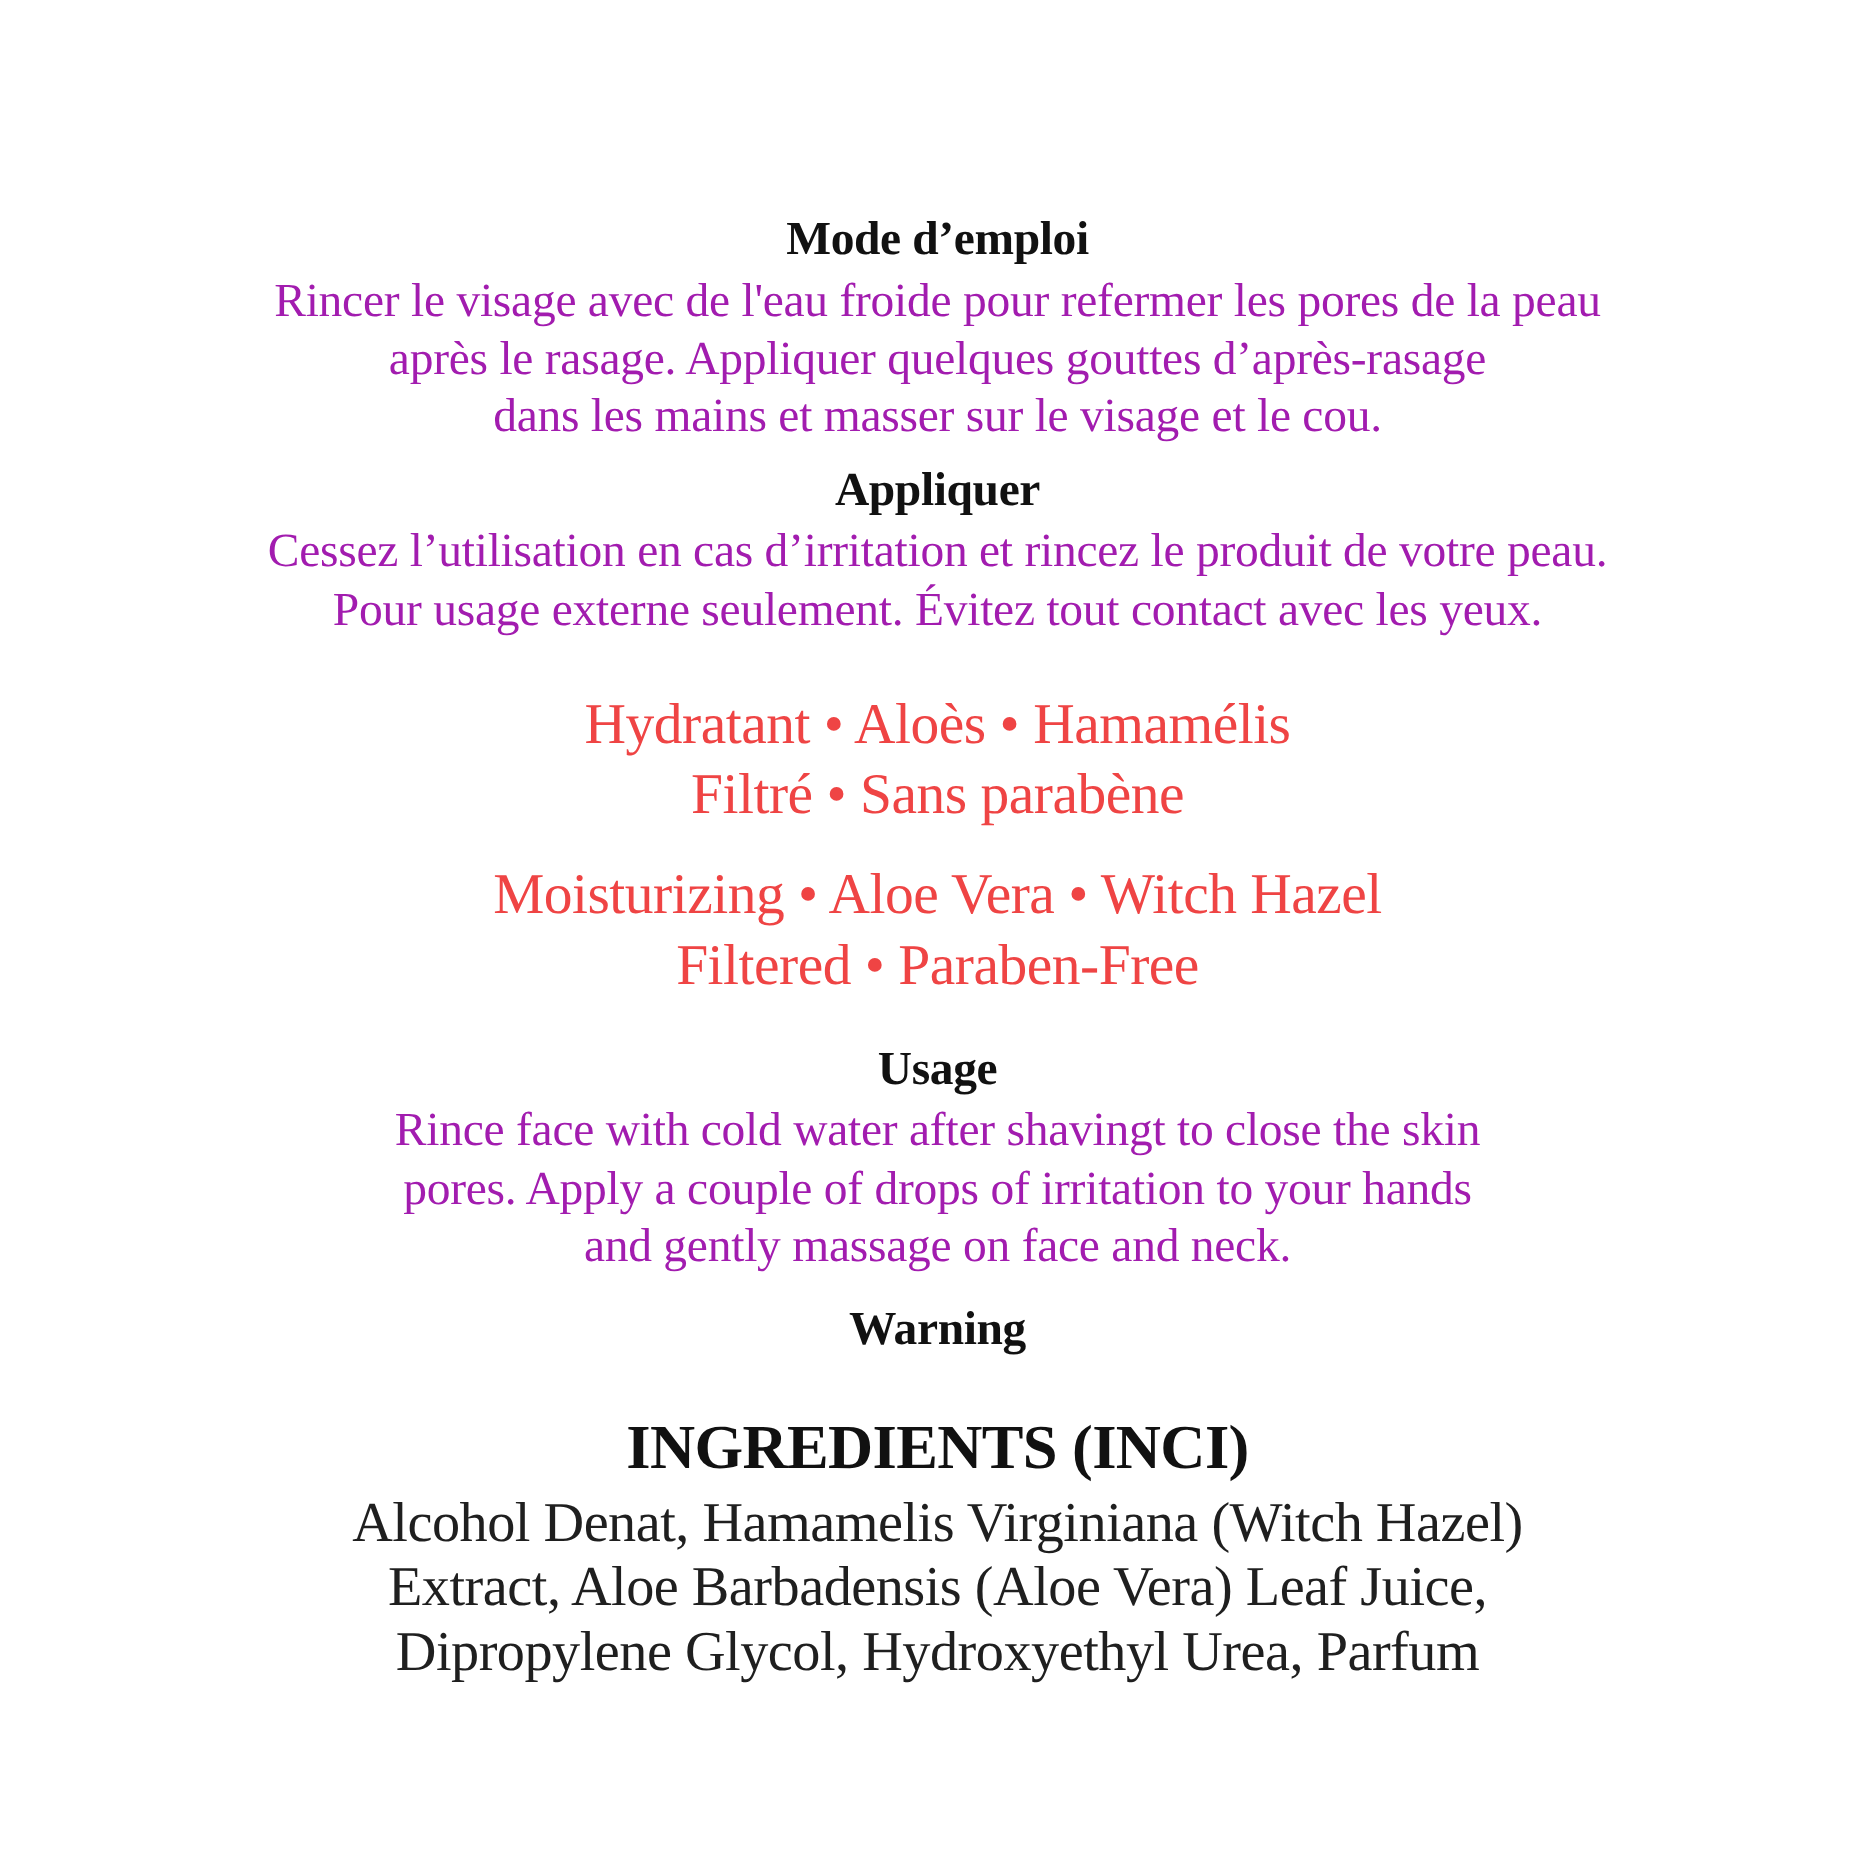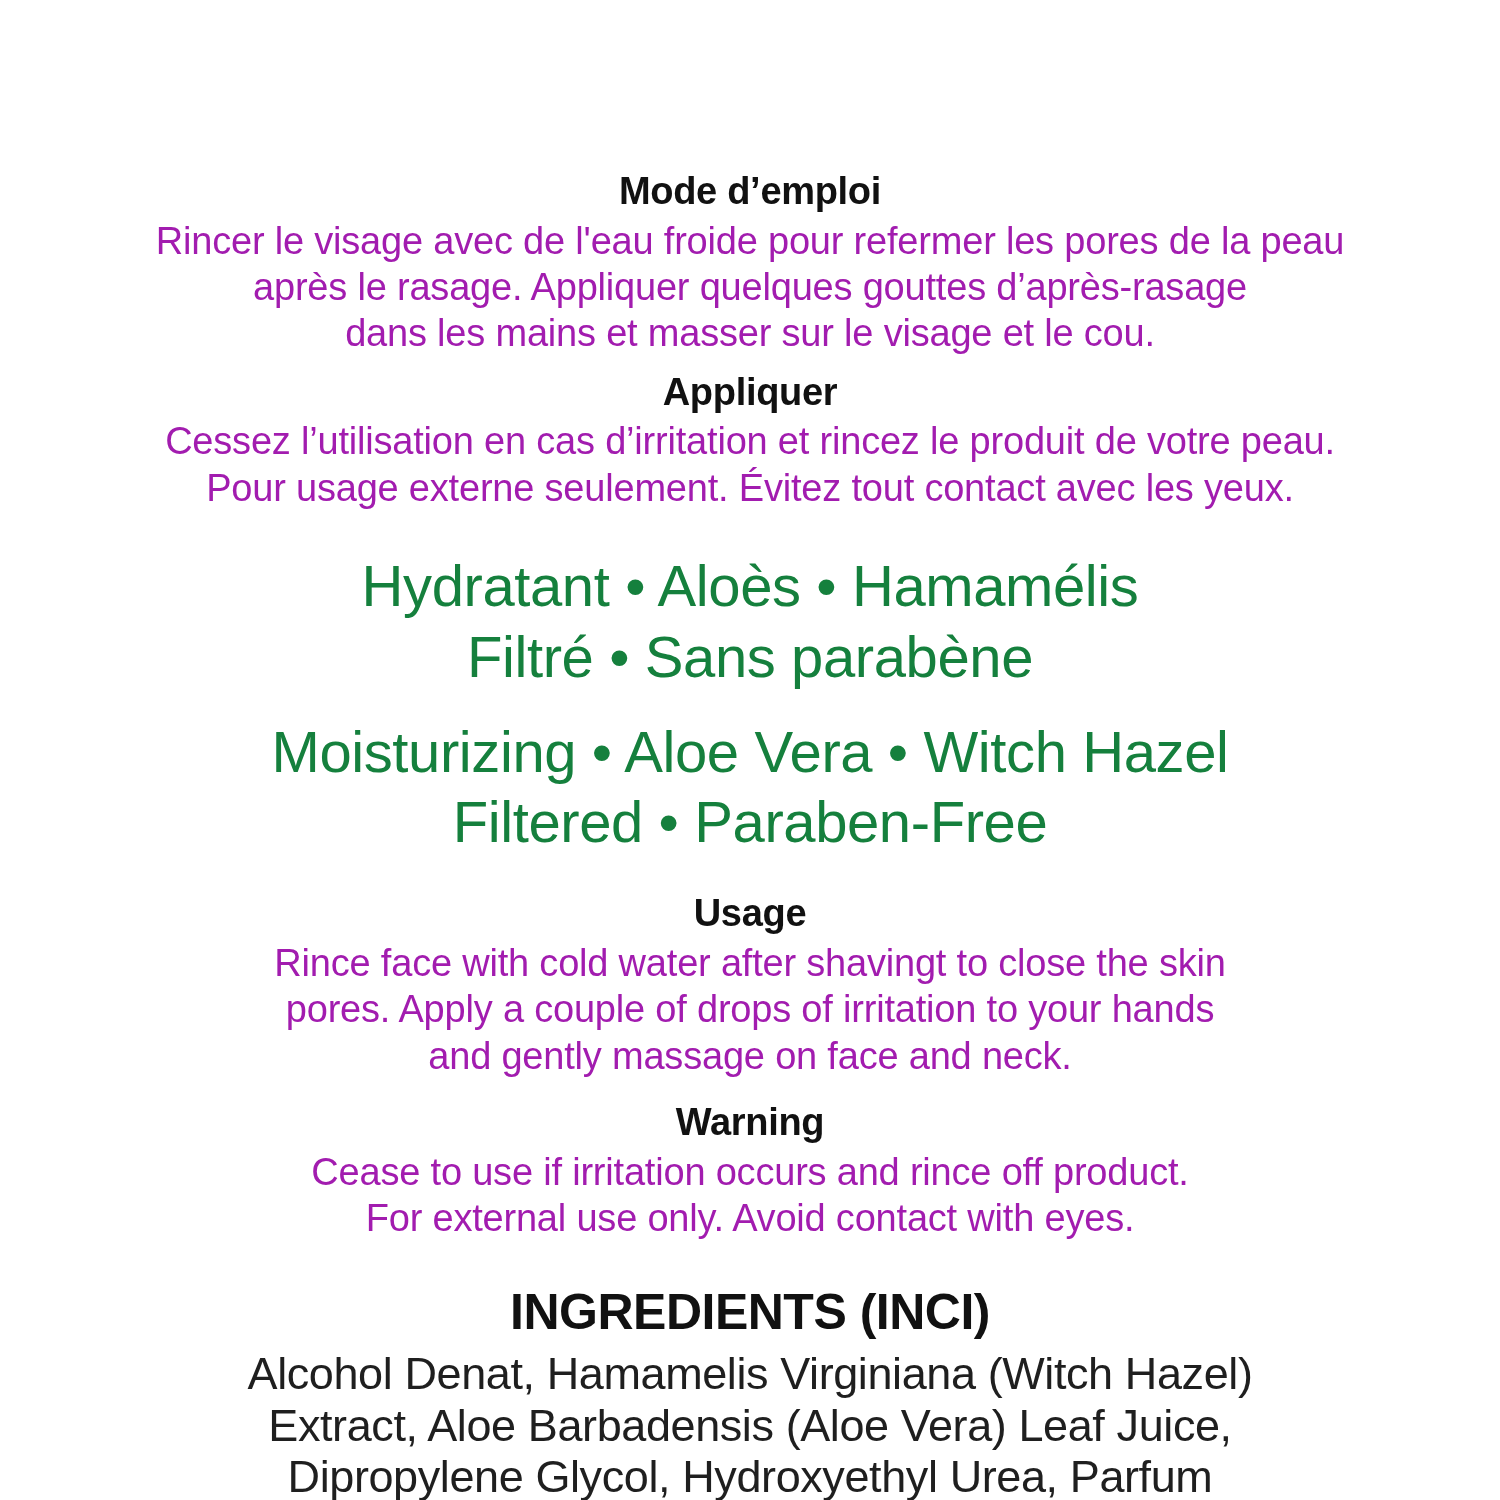"Mode d’emploi" .label { font-family: none -> Liberation Serif, serif }
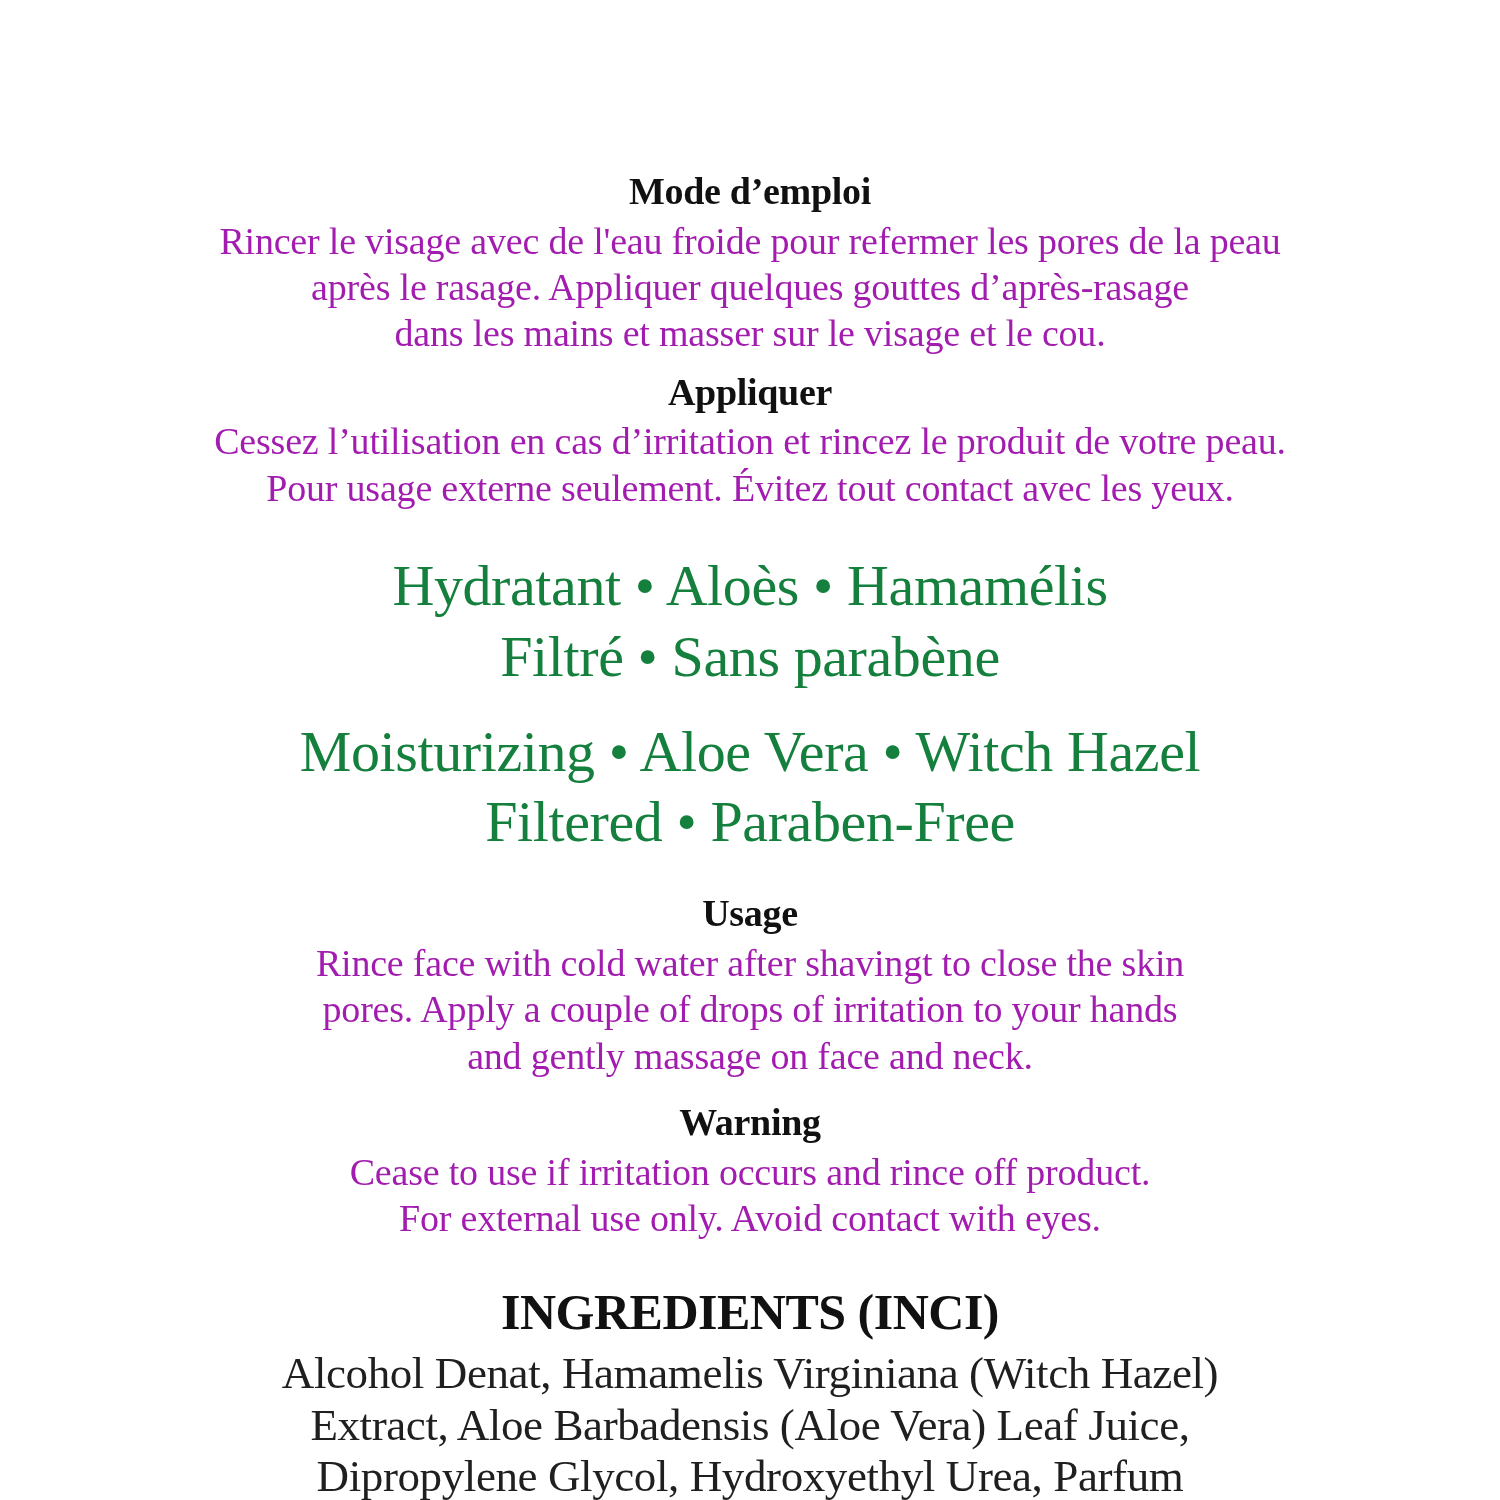"Hydratant • Aloès • Hamamélis" .feature { color: #15803d -> #ef4444; font-size: 58px -> 46px }
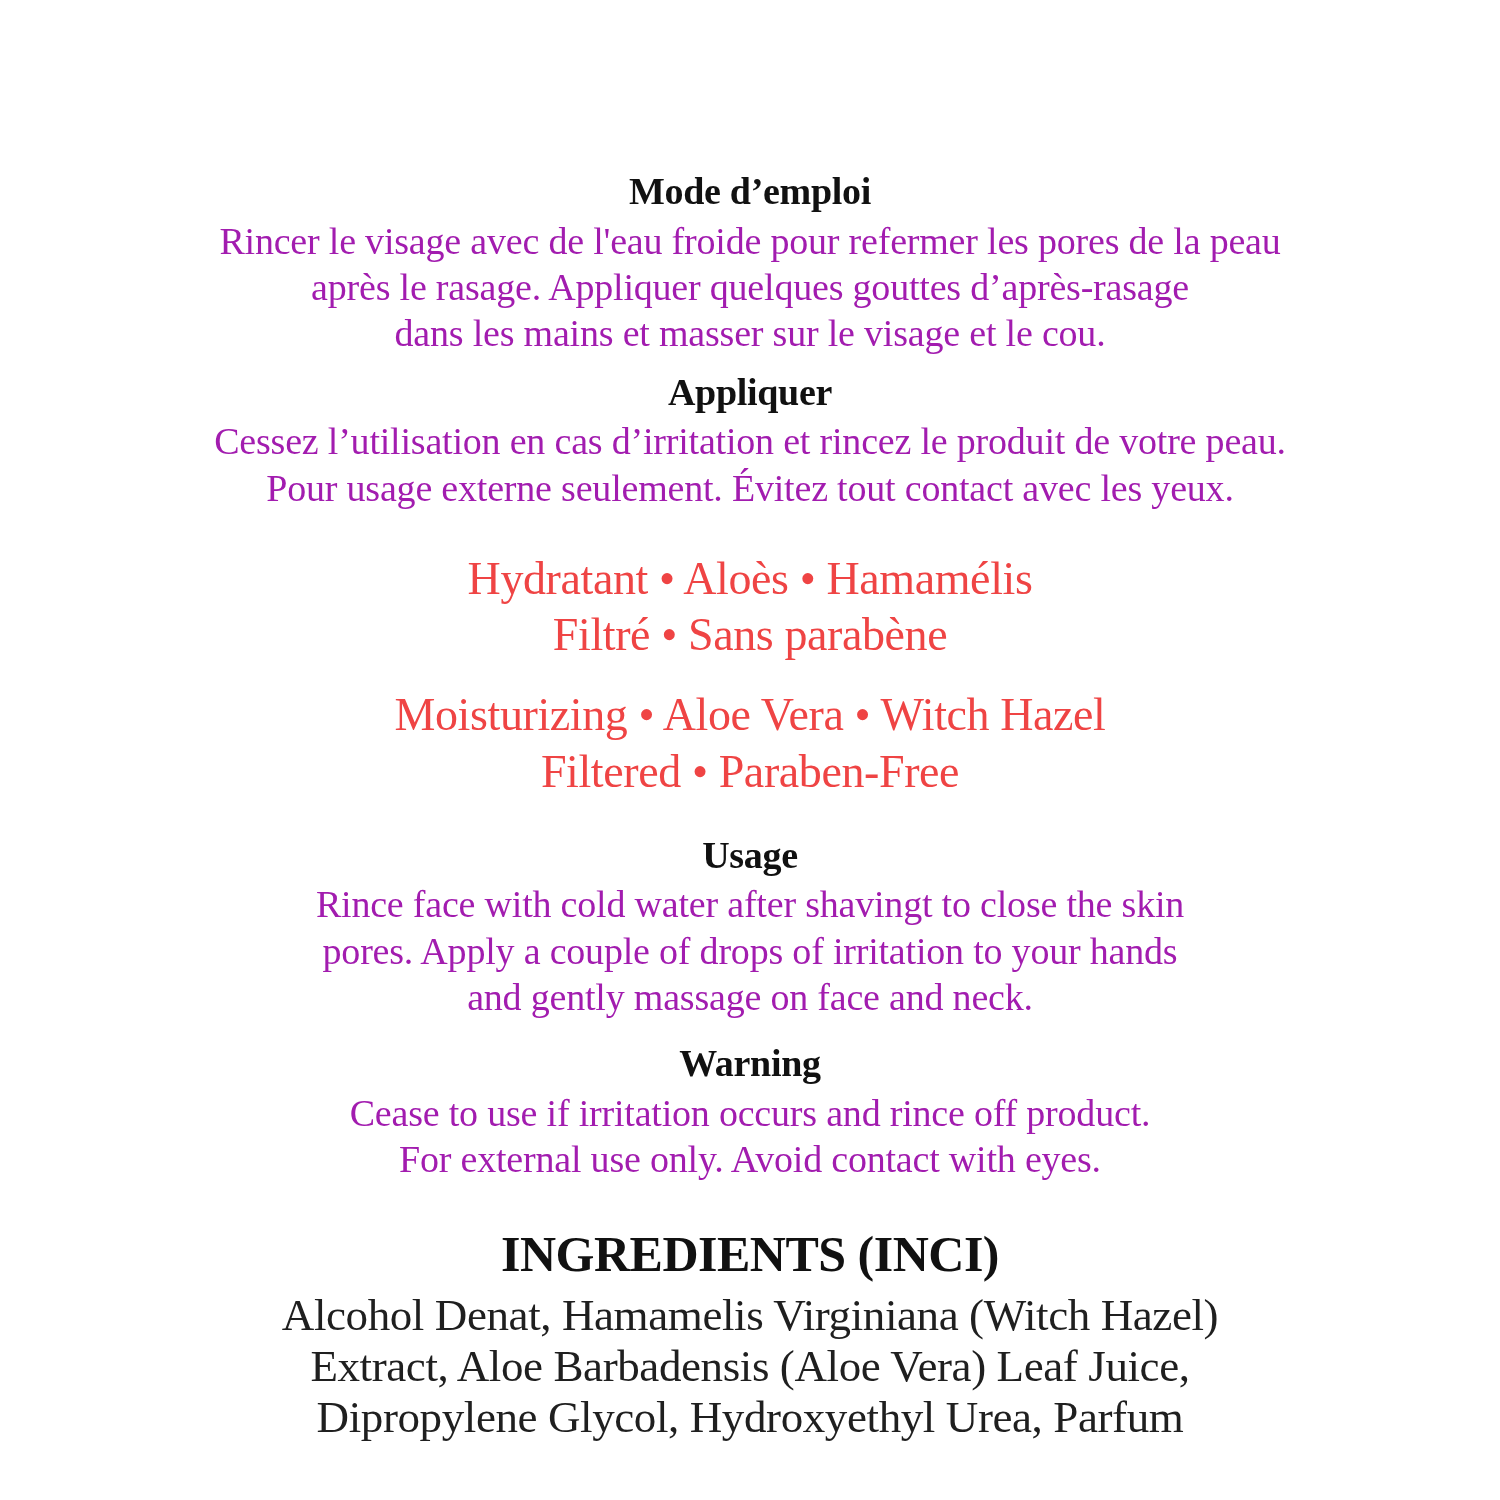"Cease to use if irritation" p.para { html: <p> <span>Cease to use if irritation occurs and rince off product.</span> <span>For external use only. Avoid contact with eyes.</span> </p> -> none }
